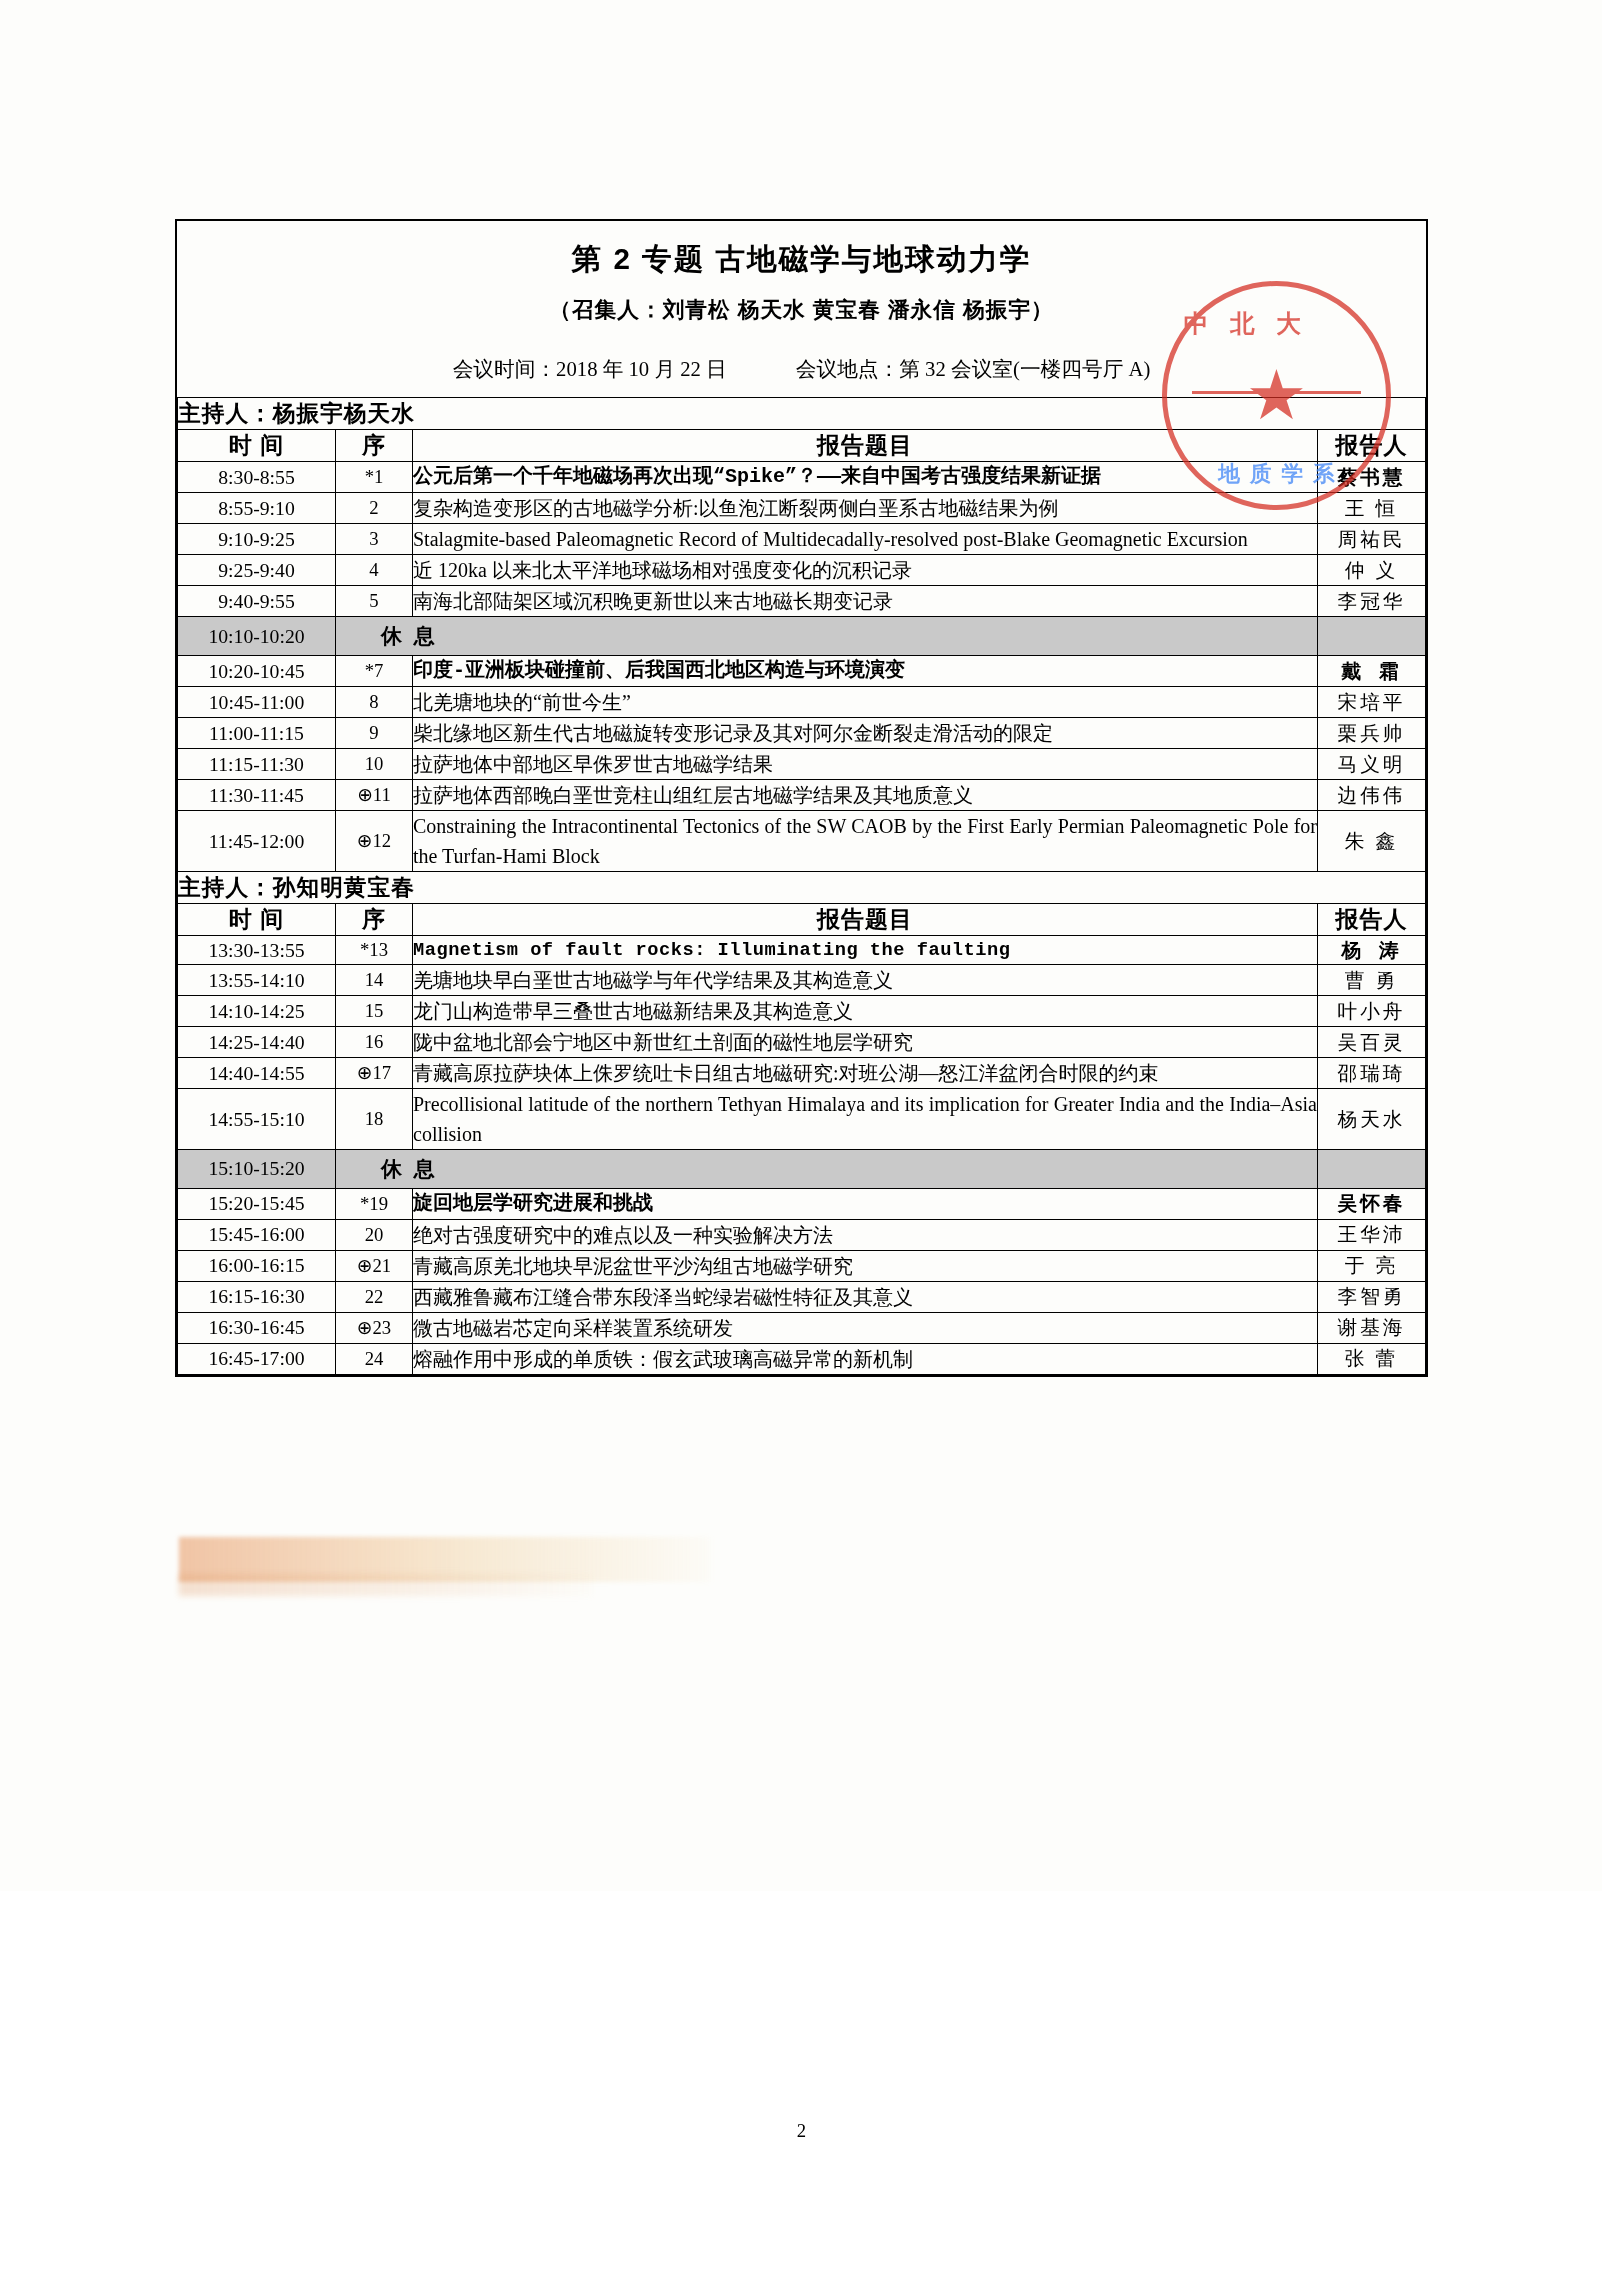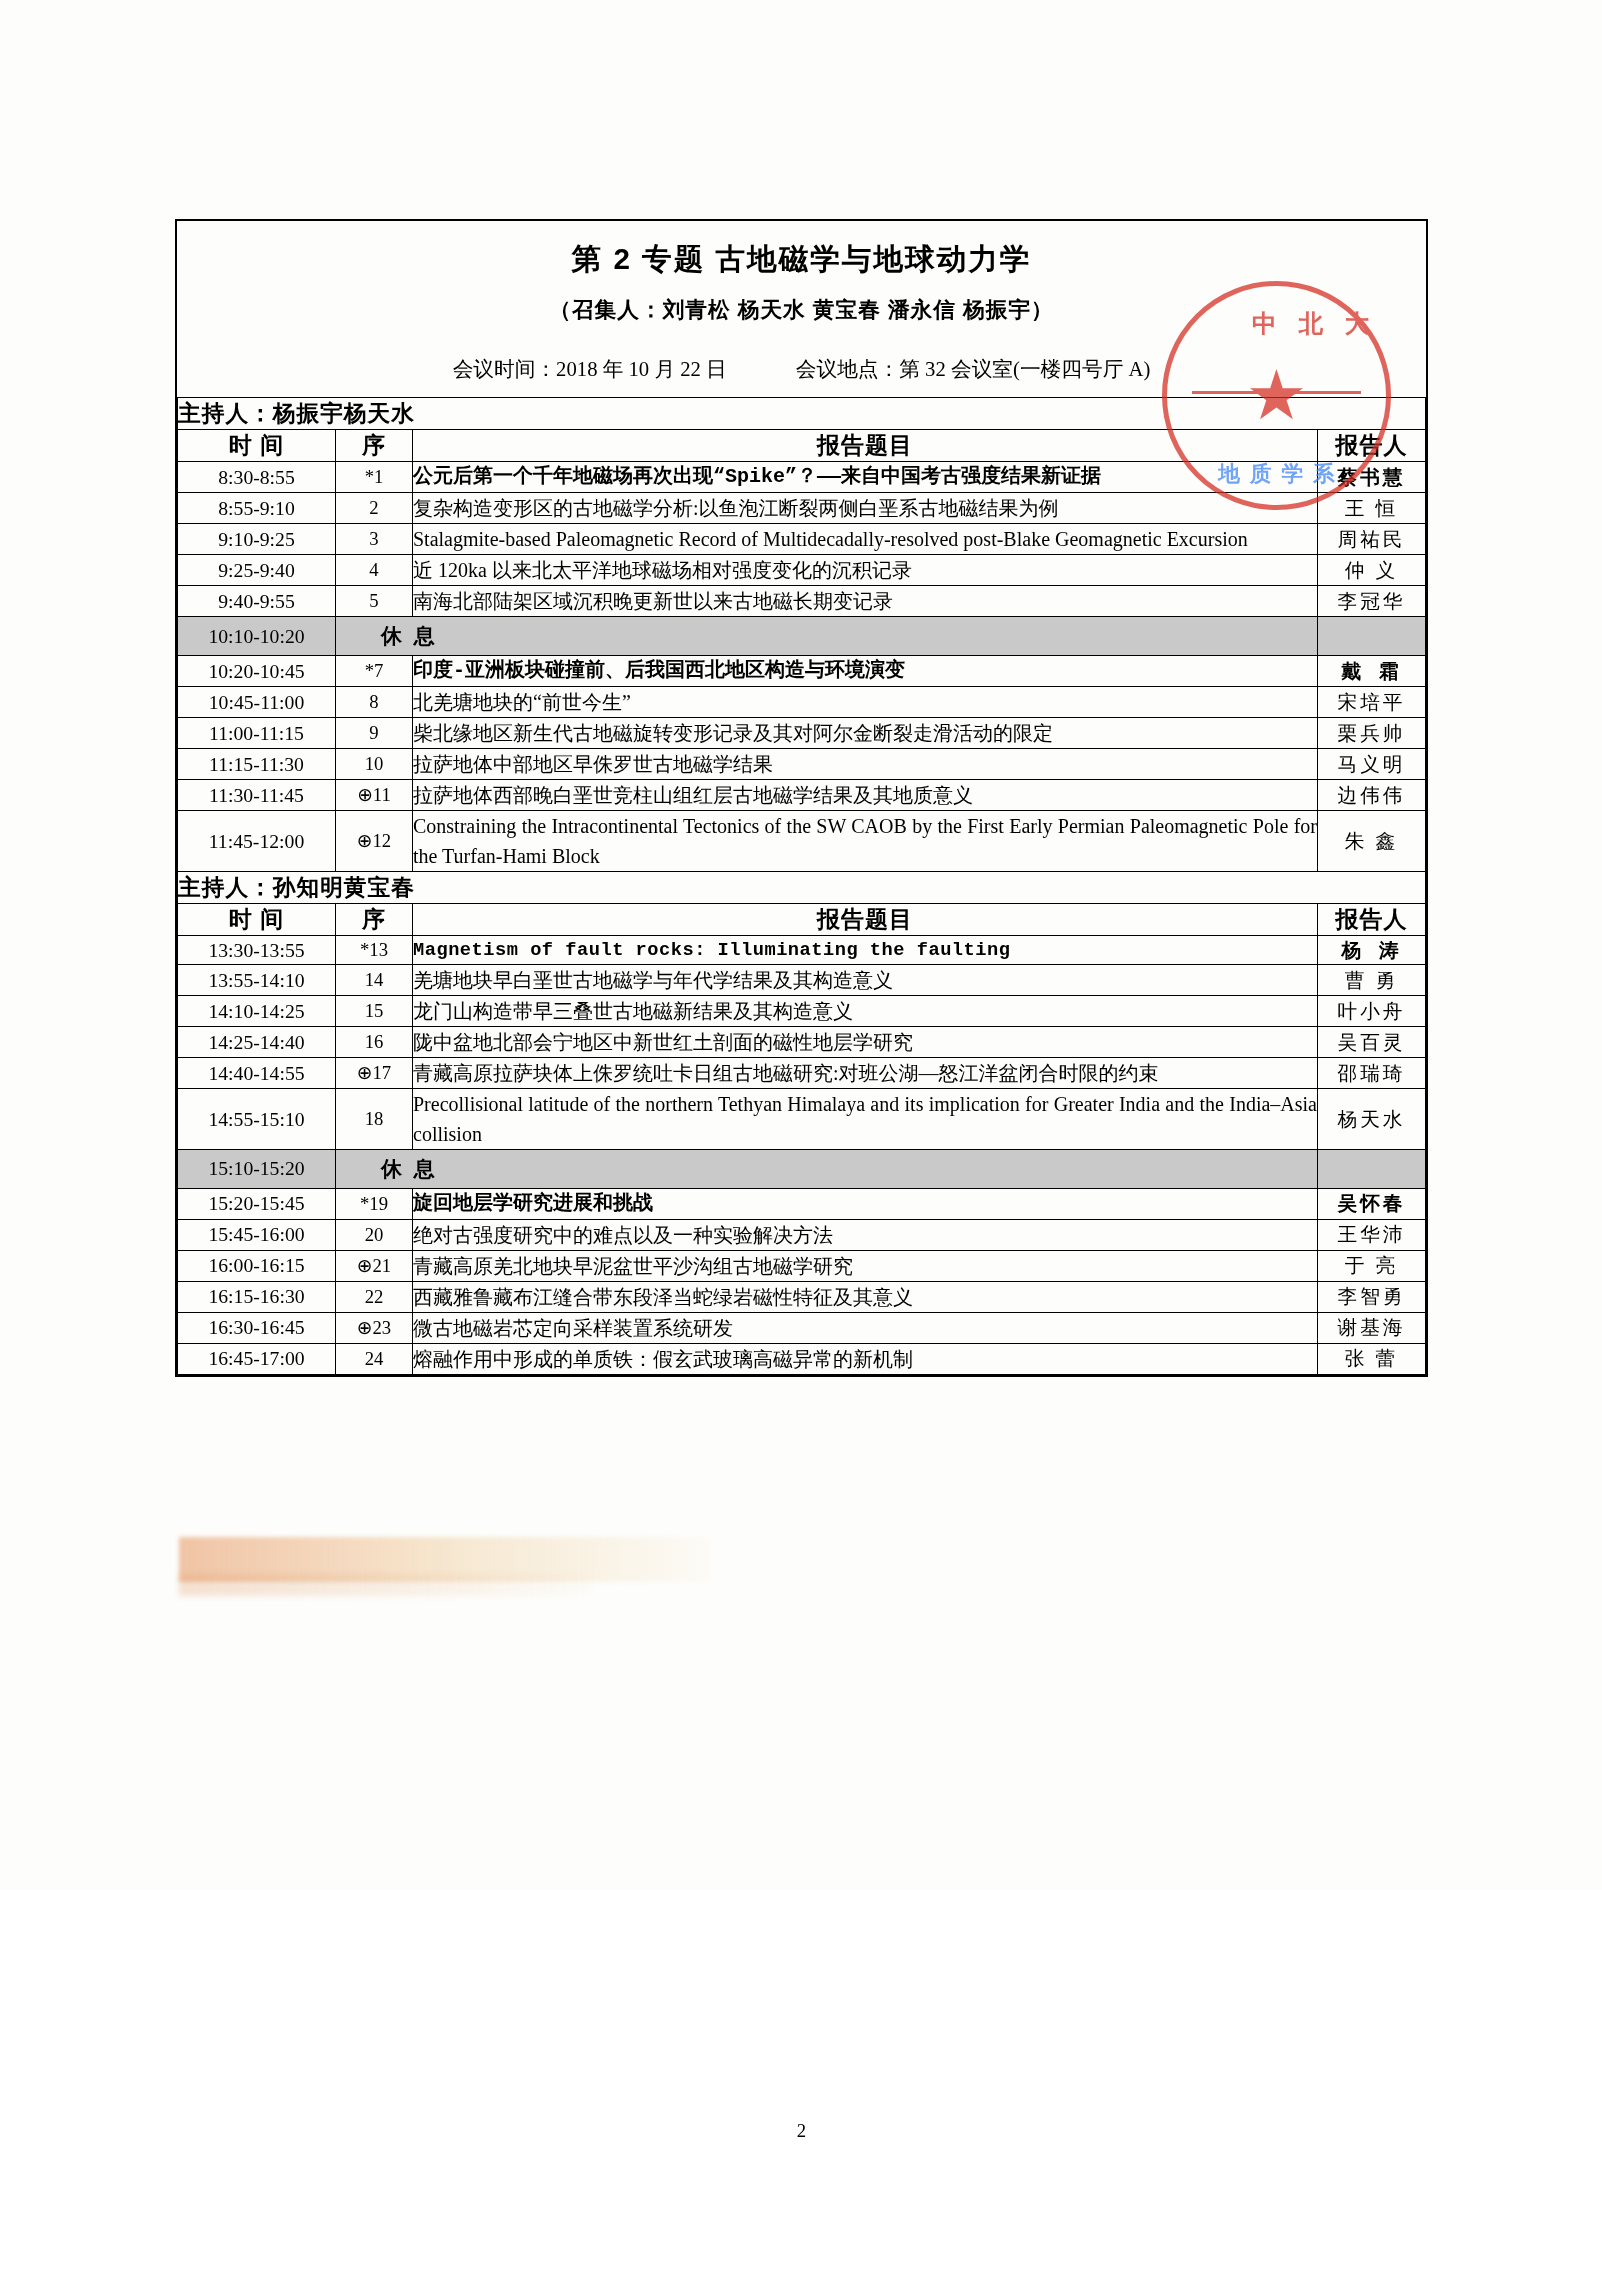"中北大" .stamp .txt-top { text-align: right -> left }
